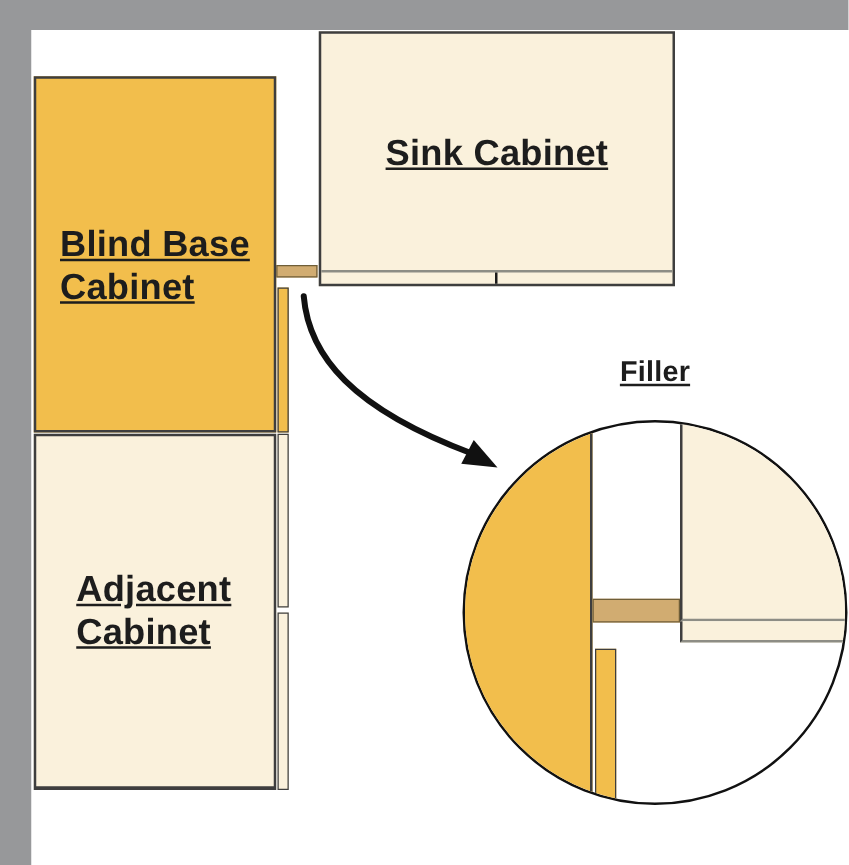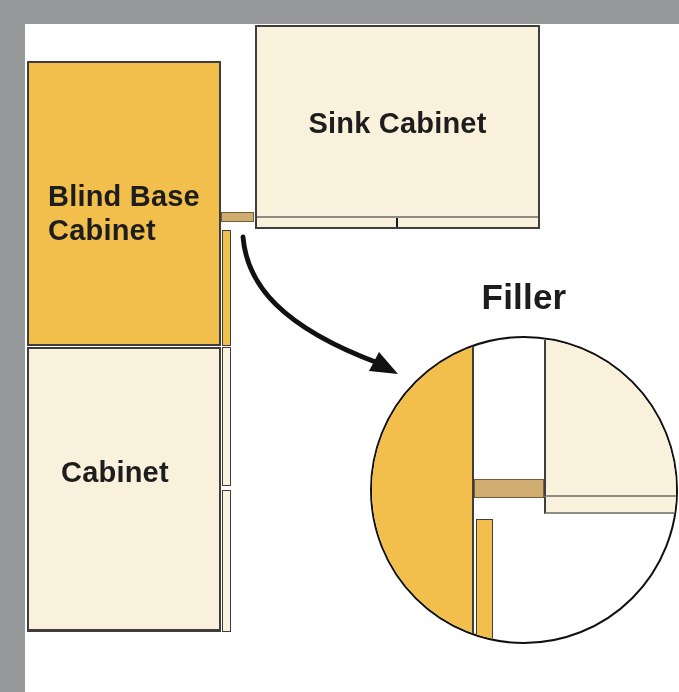"Sink Cabinet" .label { text-decoration: none -> underline }
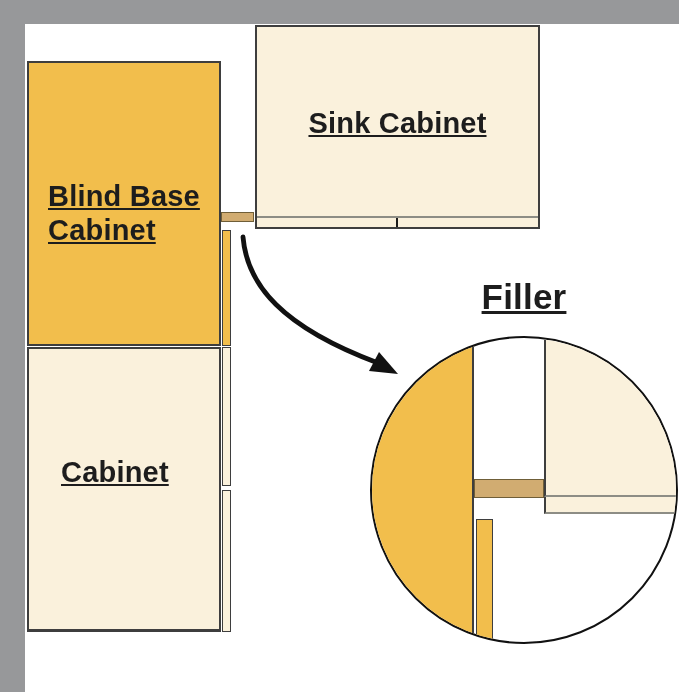"Filler" .filler-label { font-size: 35px -> 23px }
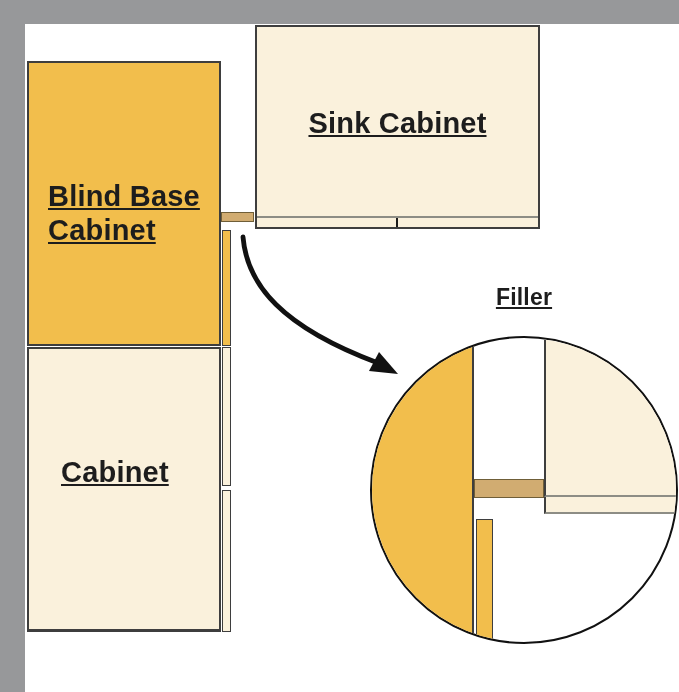"Adjacent" div { html: none -> <div>Adjacent</div> }
